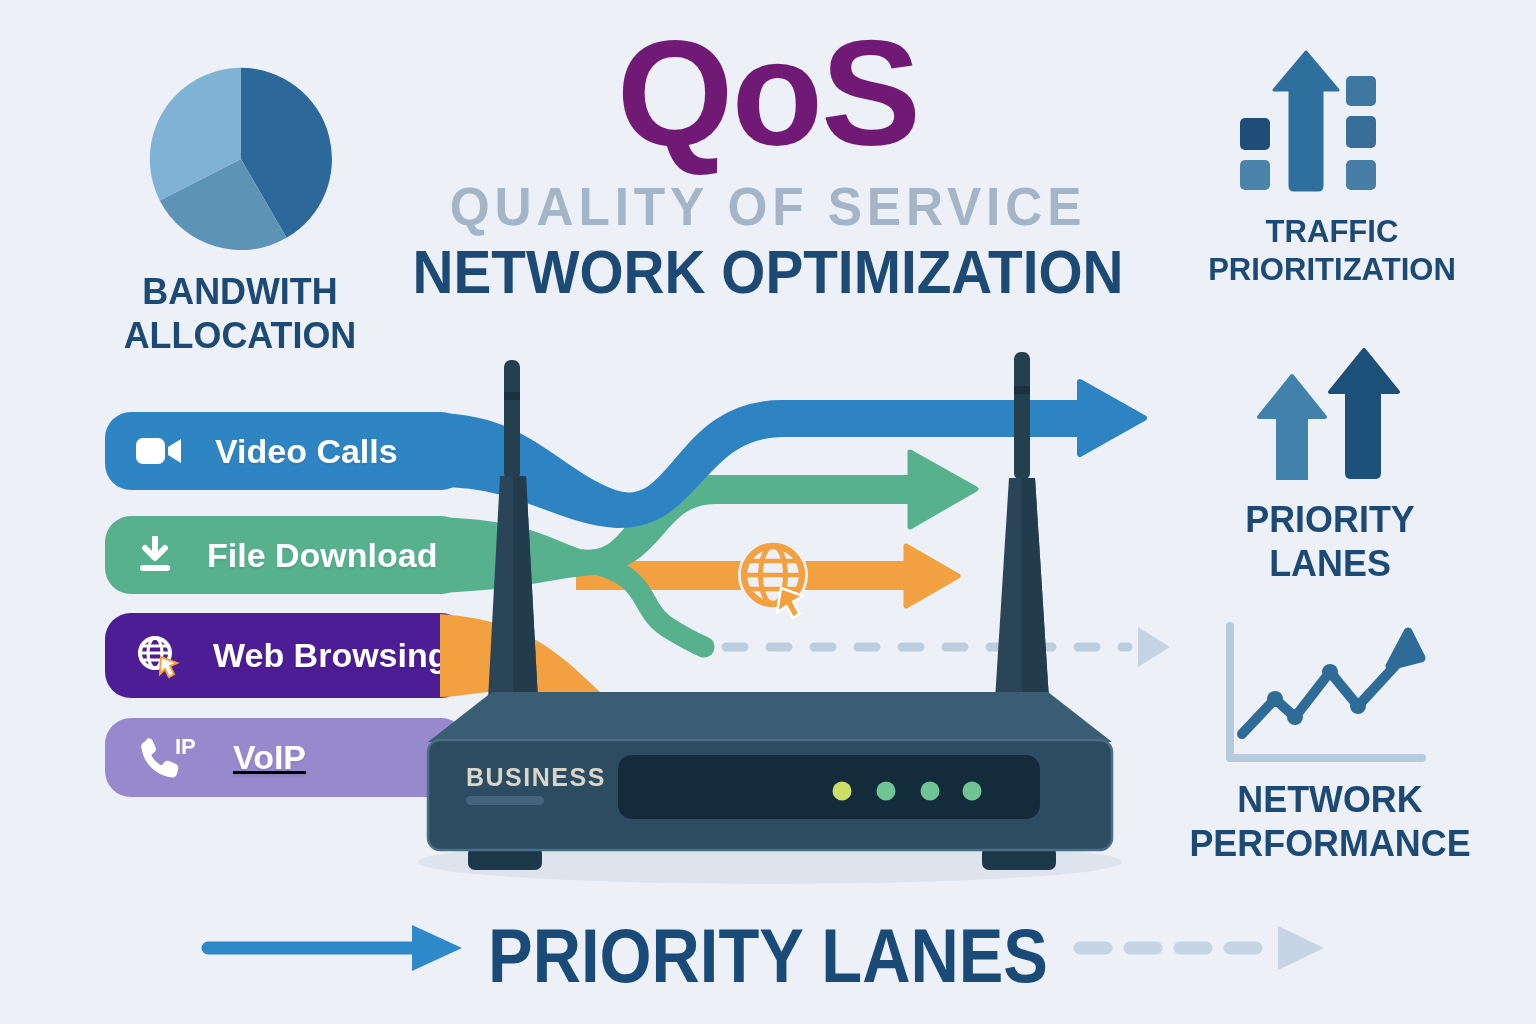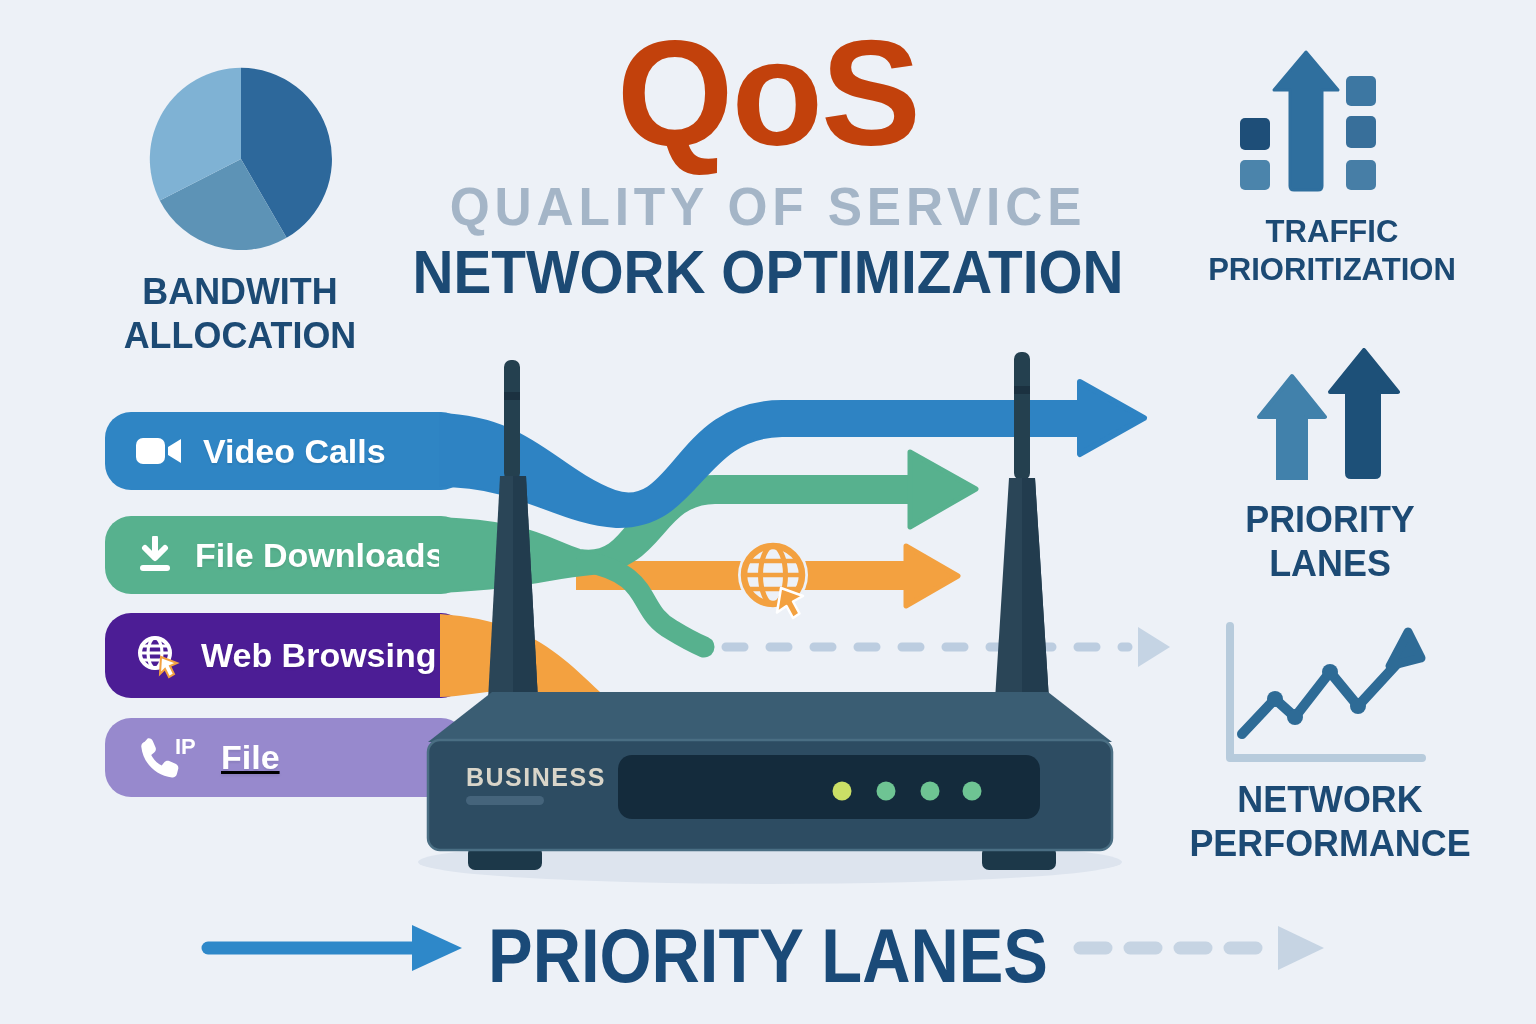"QoS" .title-main { color: #c2410c -> #701a75 }
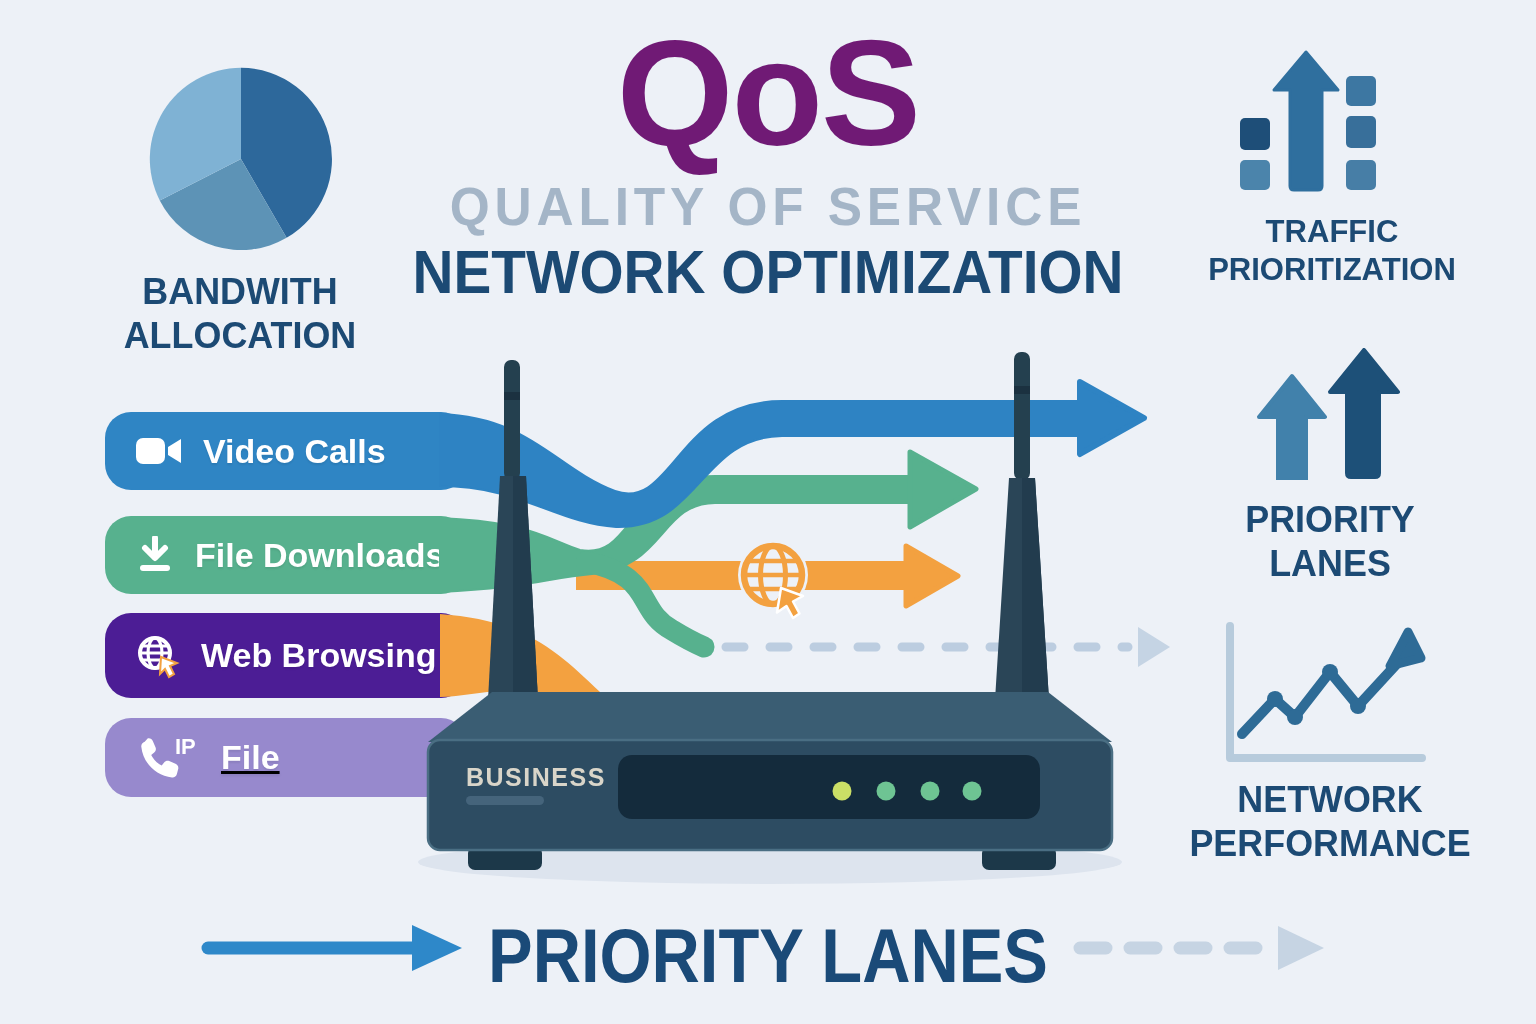"Video Calls" .pill { gap: 20px -> 32px }
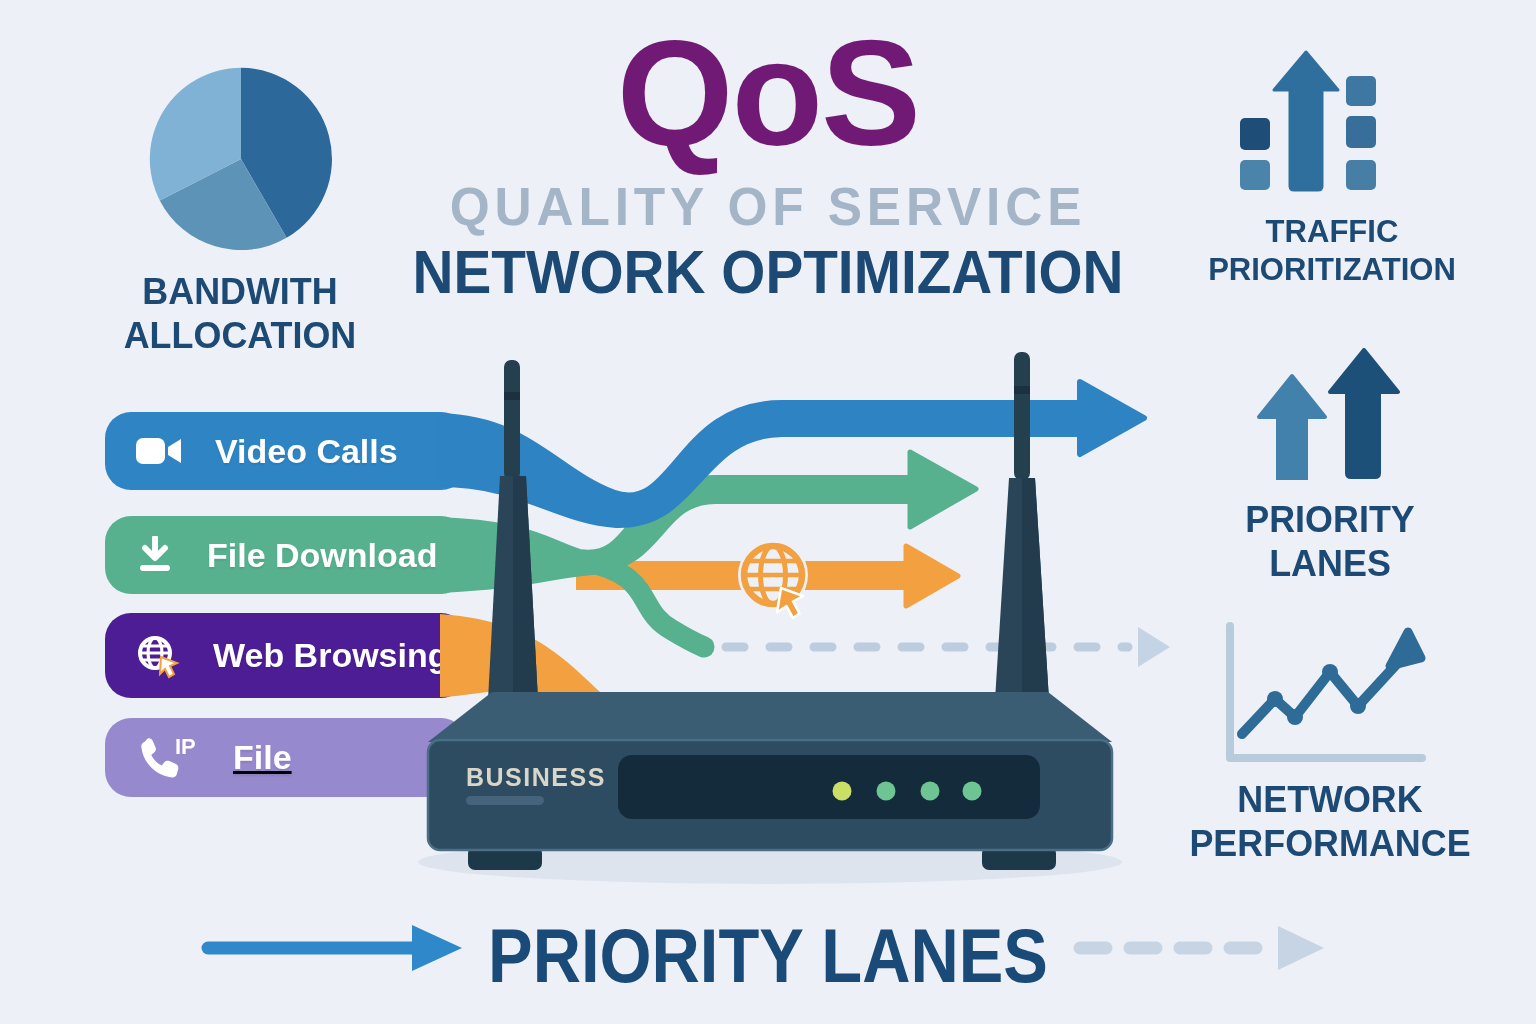"File" span.txt { text: File -> VoIP }
